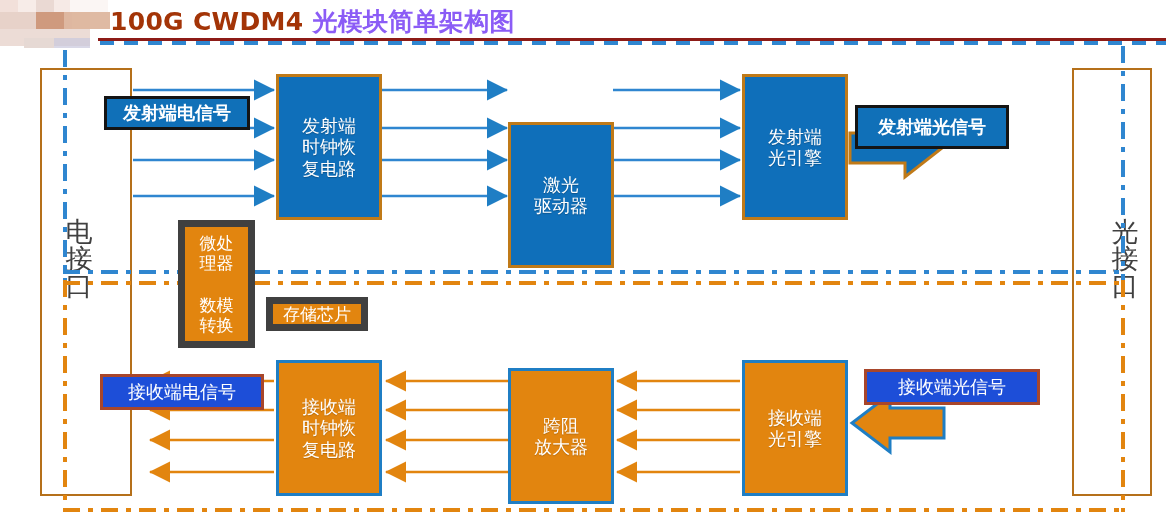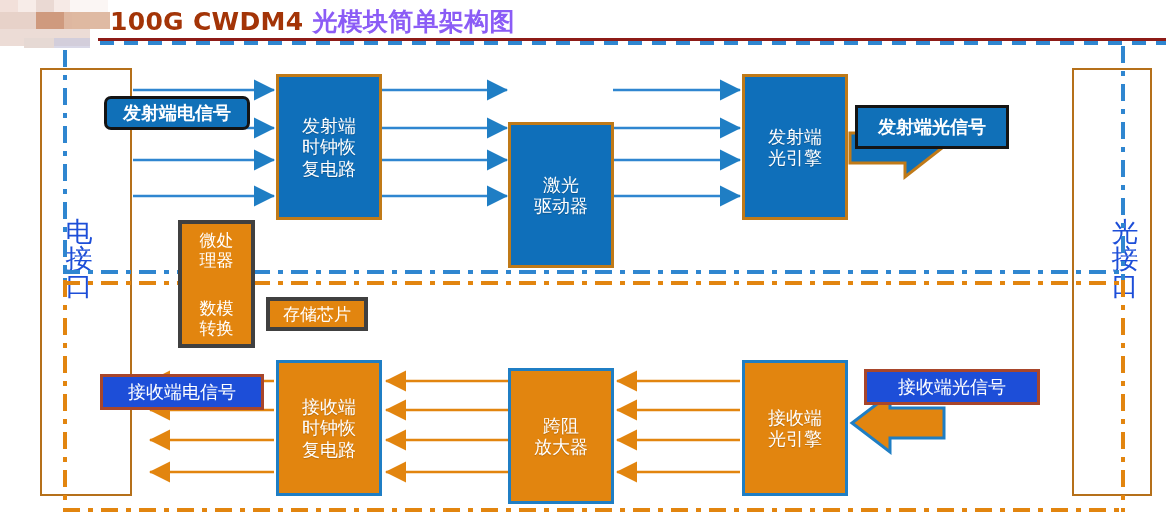"发射端电信号" div.callout { border-radius: 7px -> none }
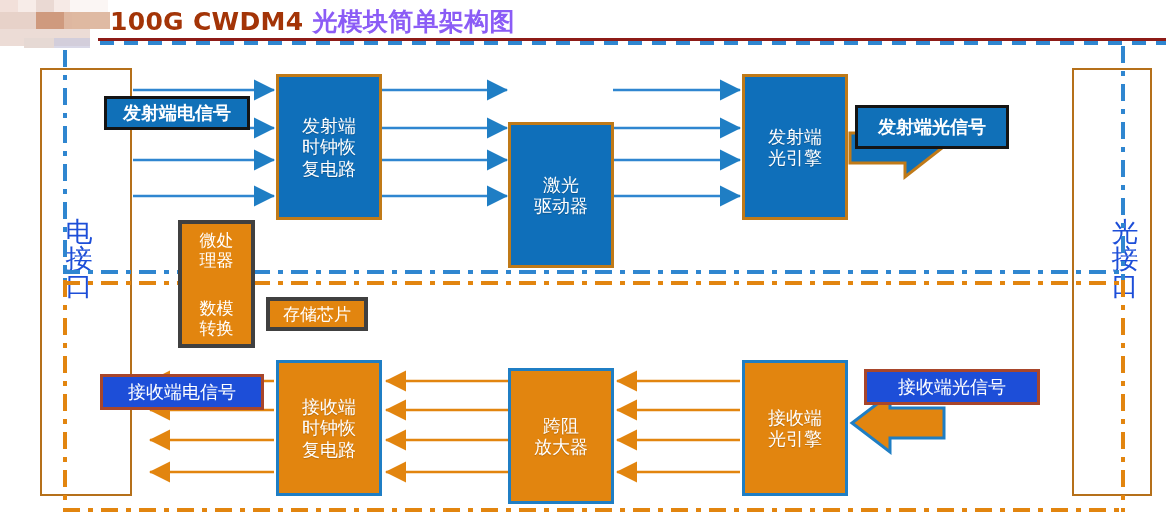"电接口" .iface-label { color: #1d4ed8 -> #404040 }
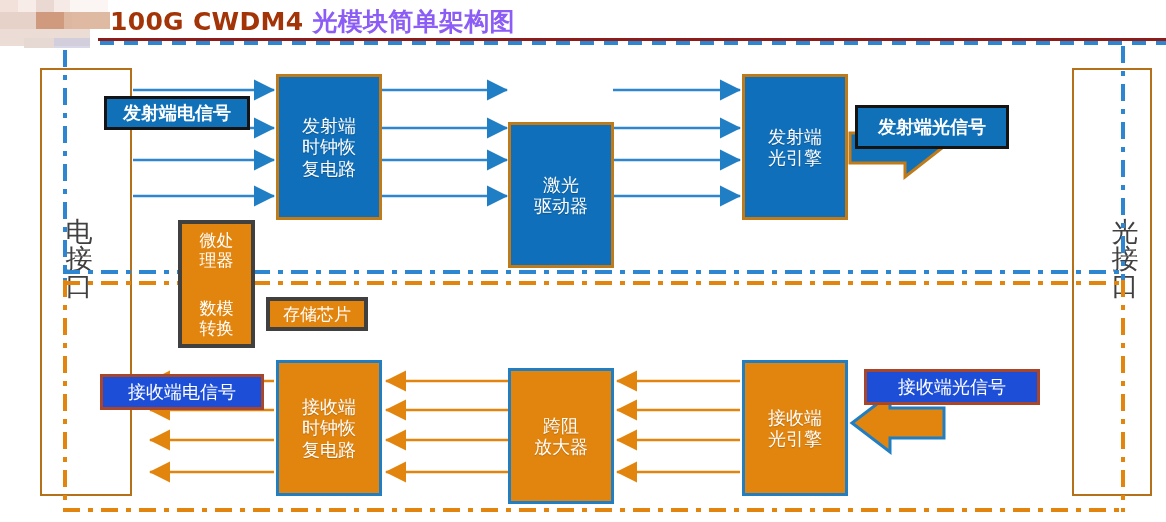"微处" .mid-box { border: 4px solid #404040 -> 7px solid #404040 }
